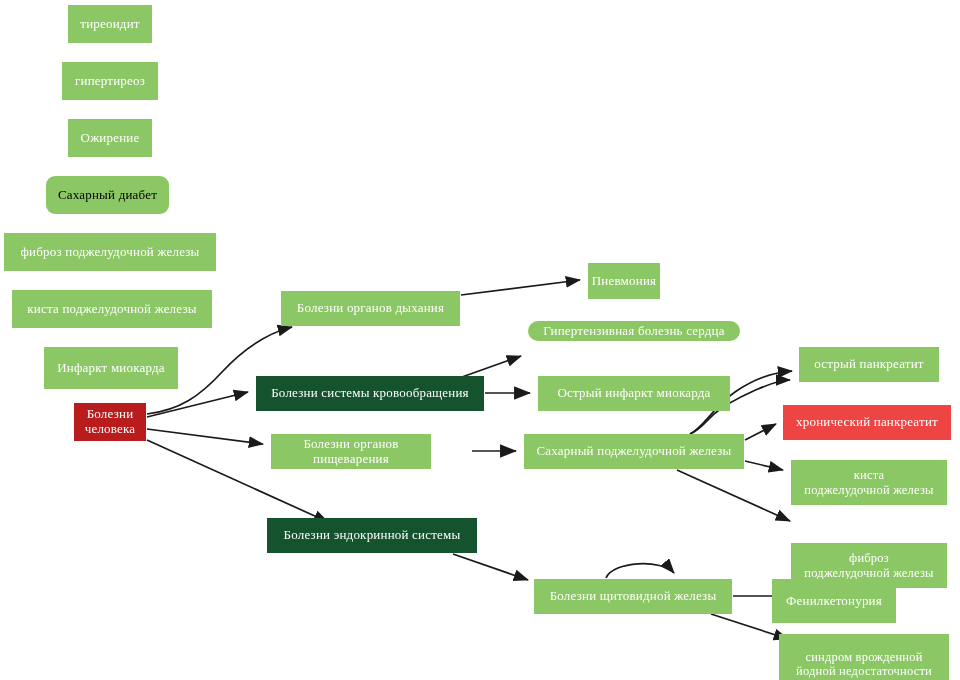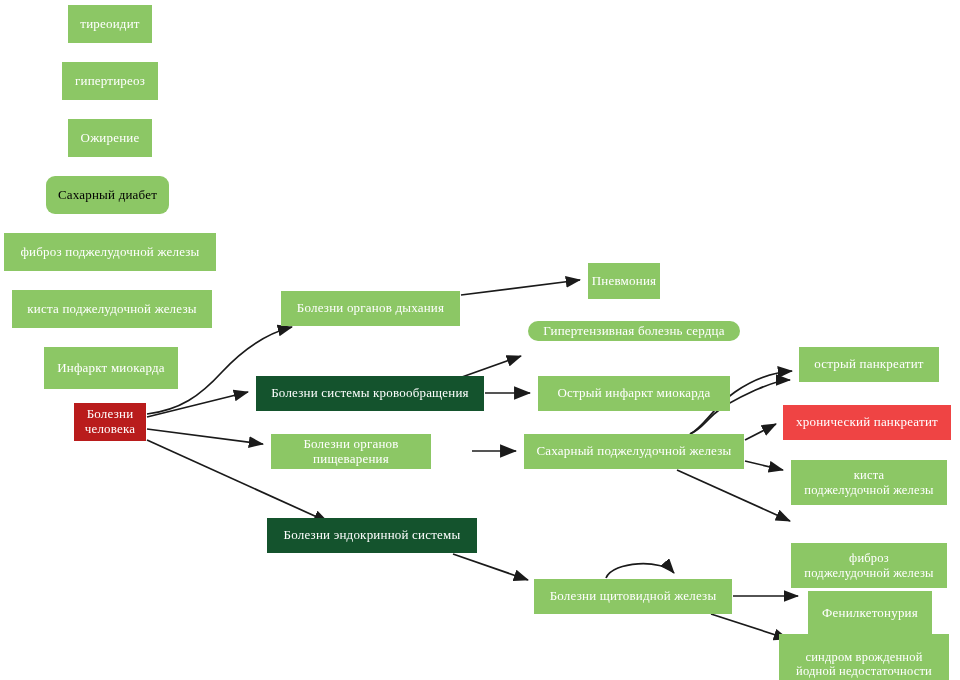"Фенилкетонурия" div.node { left: 808px -> 772px; margin-top: 12px -> none }
